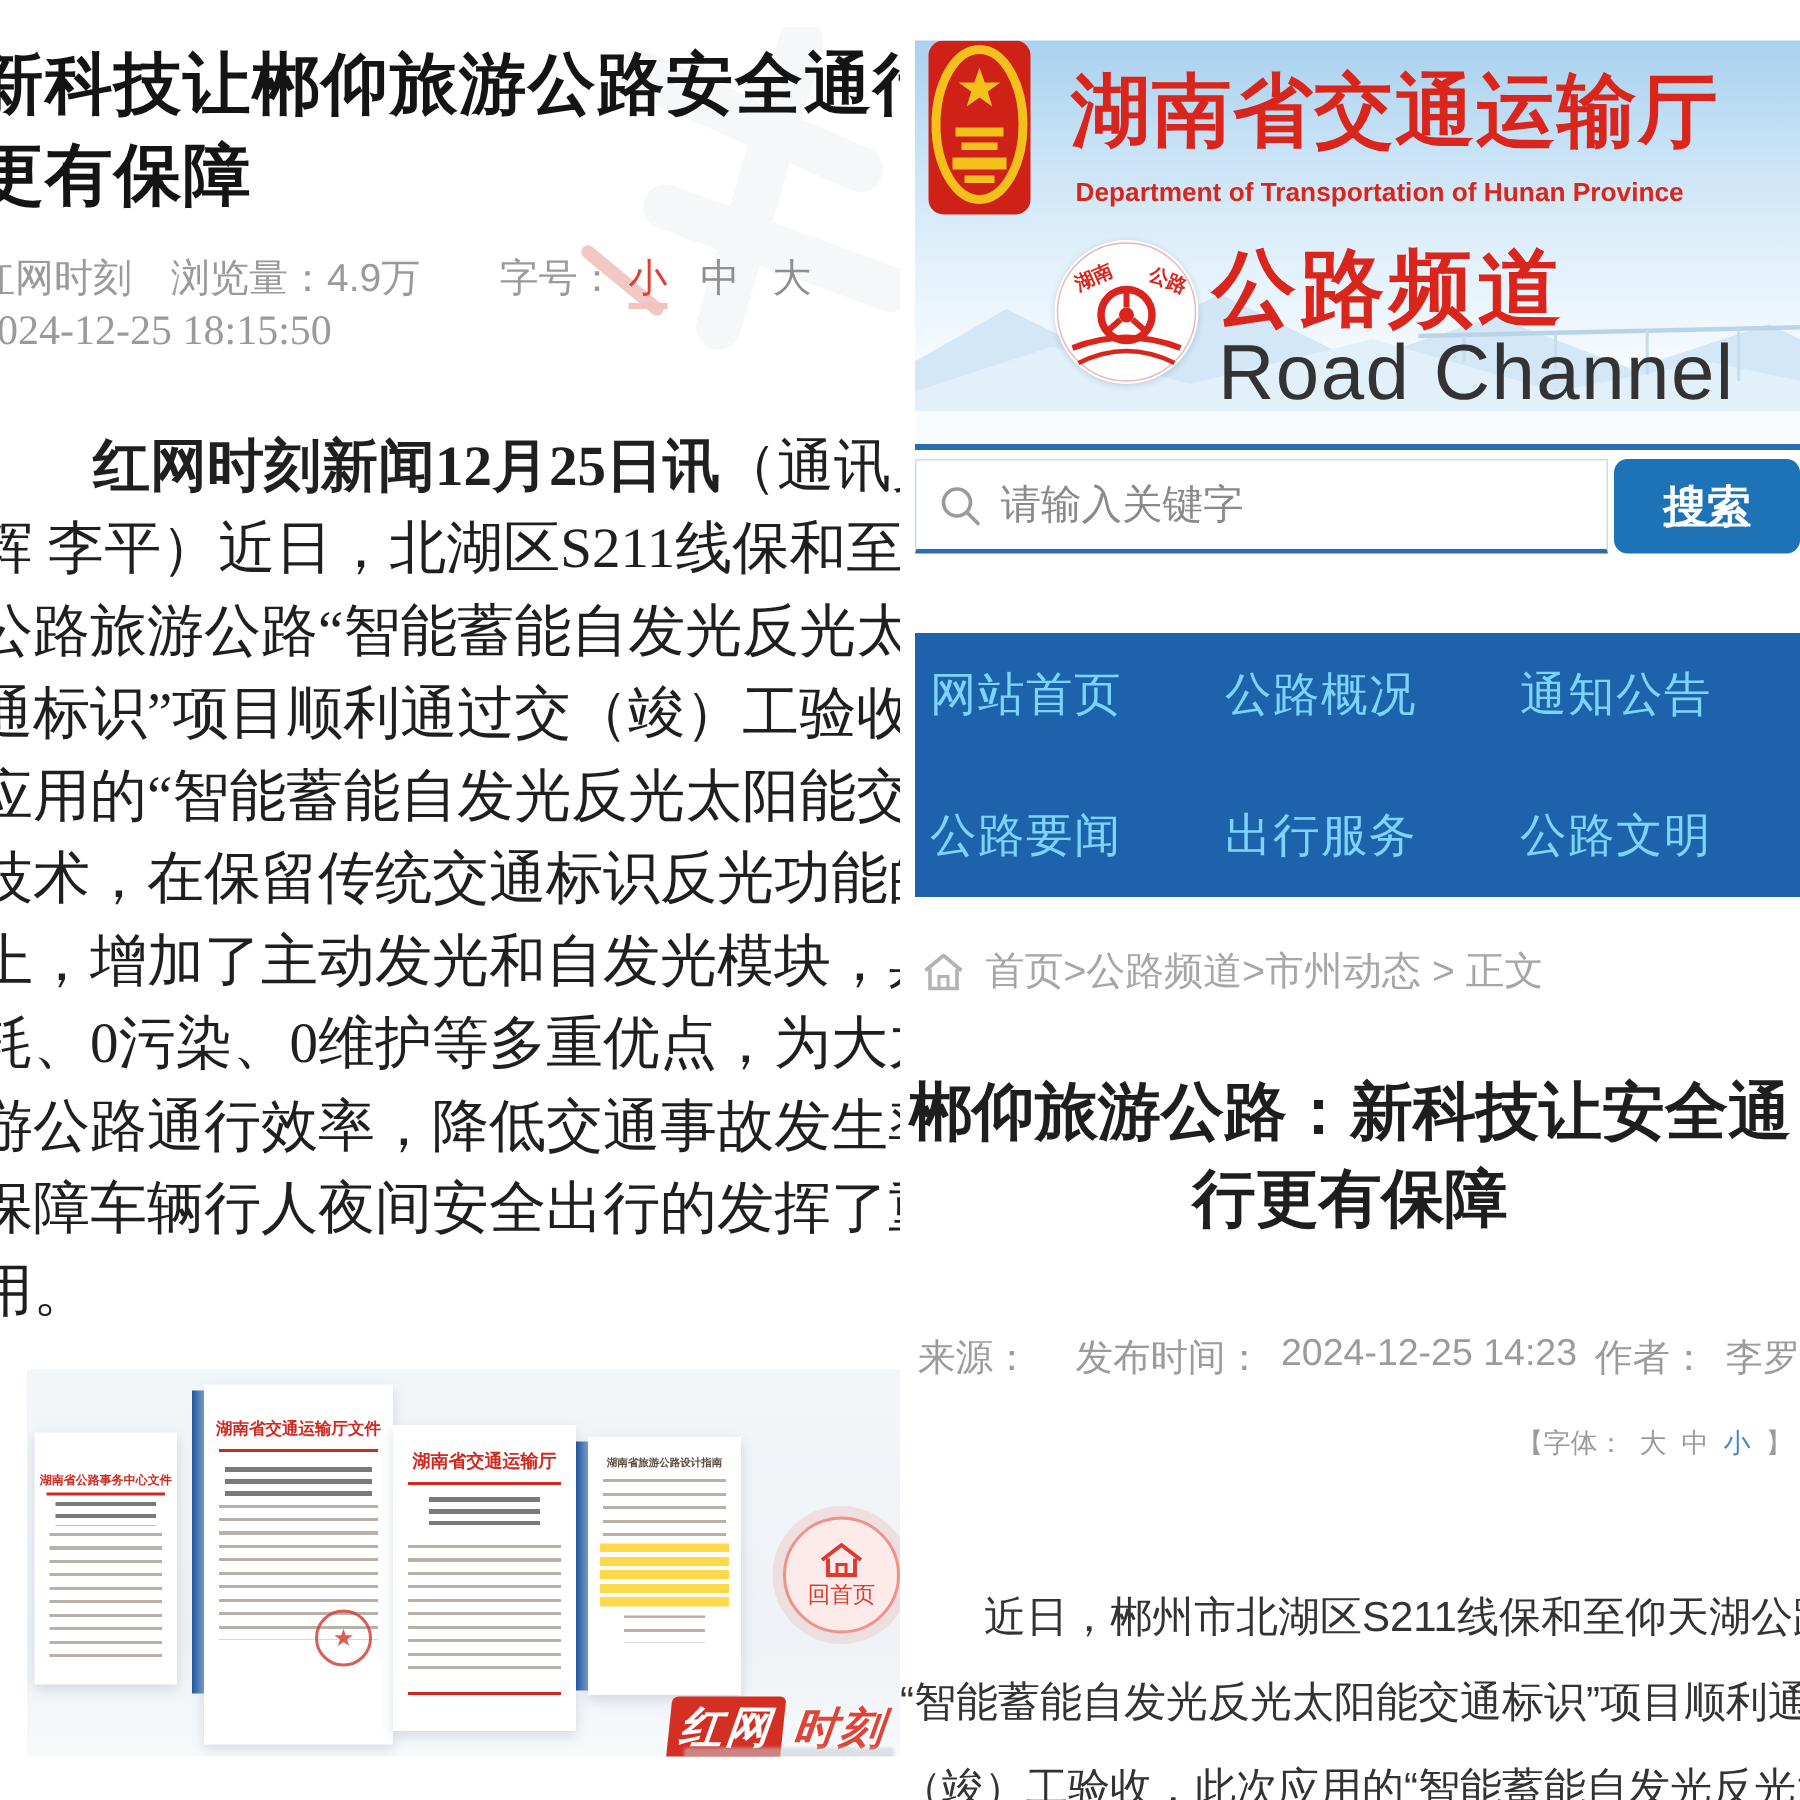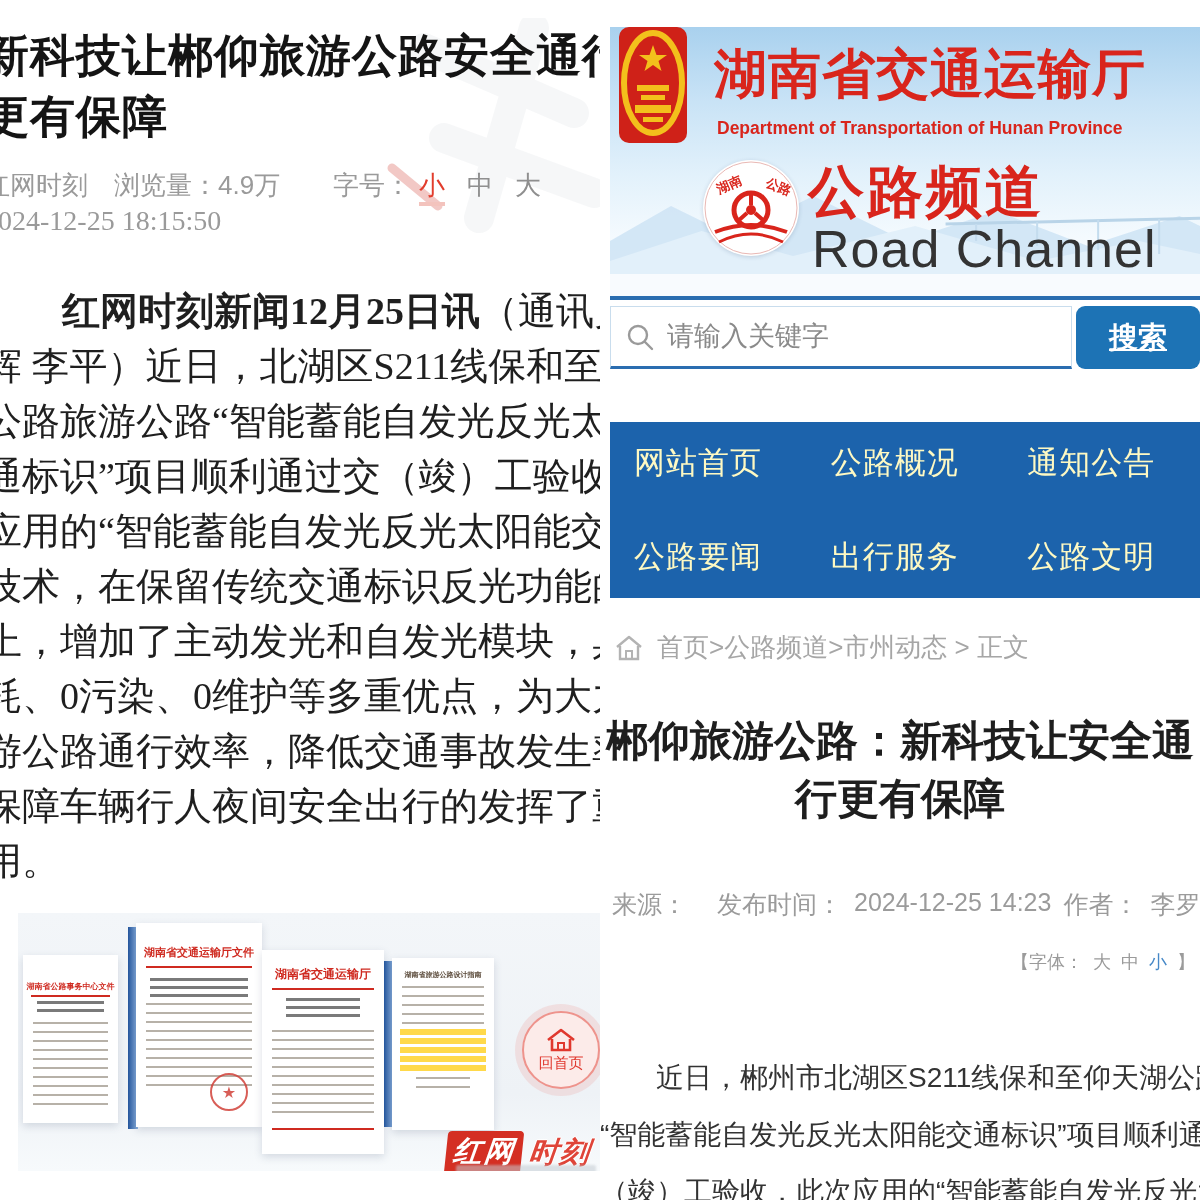"网站首页" .nav-item { color: #fef9c3 -> #7dd3fc; padding-left: 24px -> 10px }
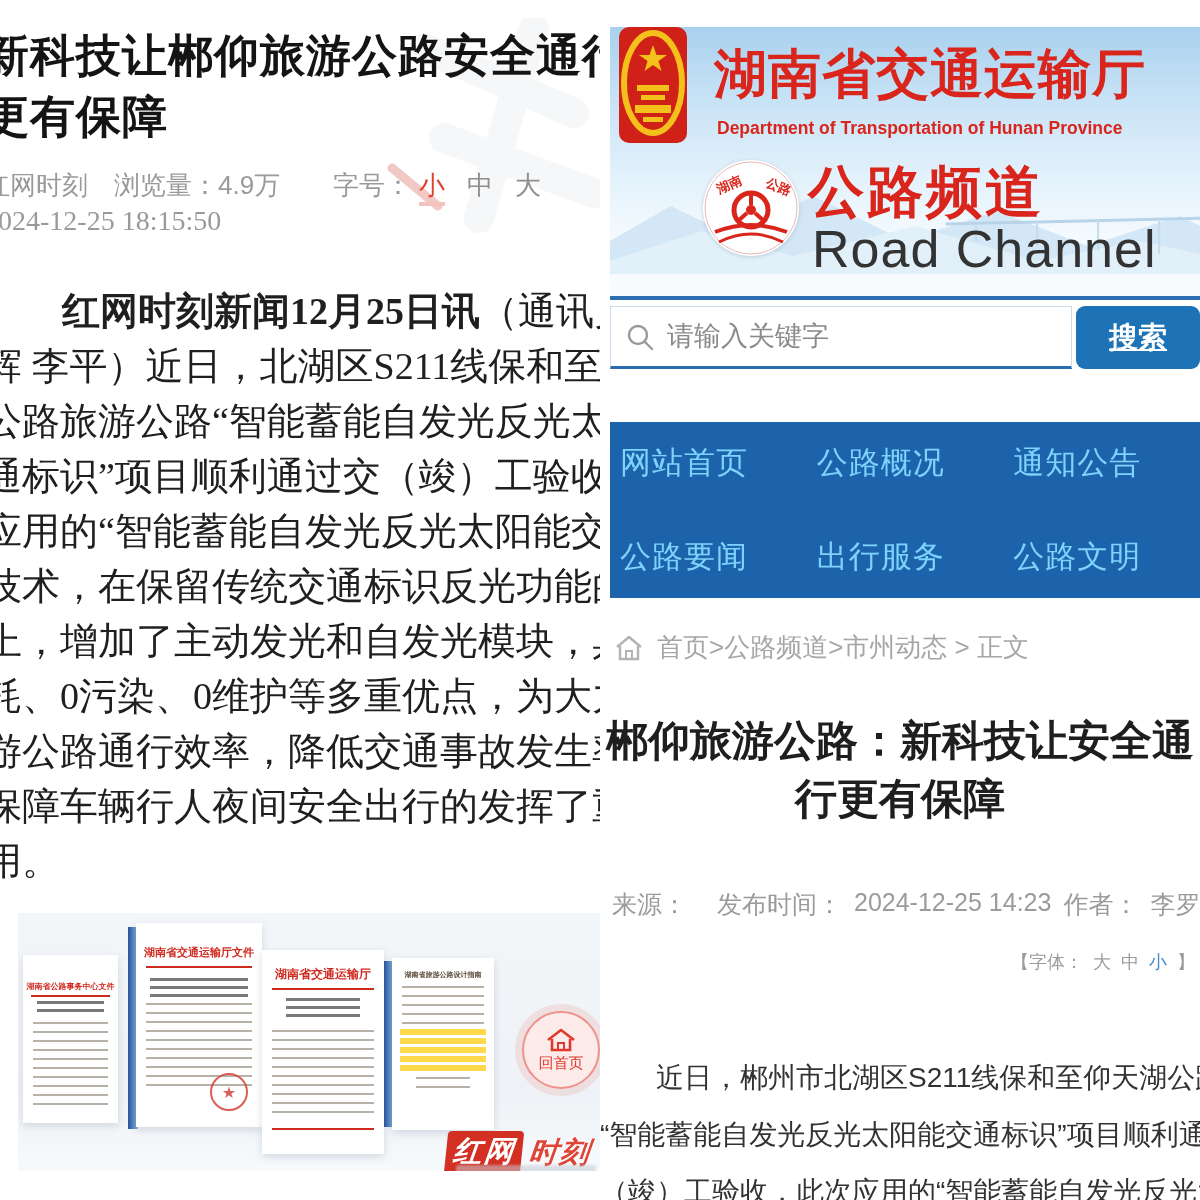"湖南省交通运输厅文件" div.doc { height: 204px -> 240px }
